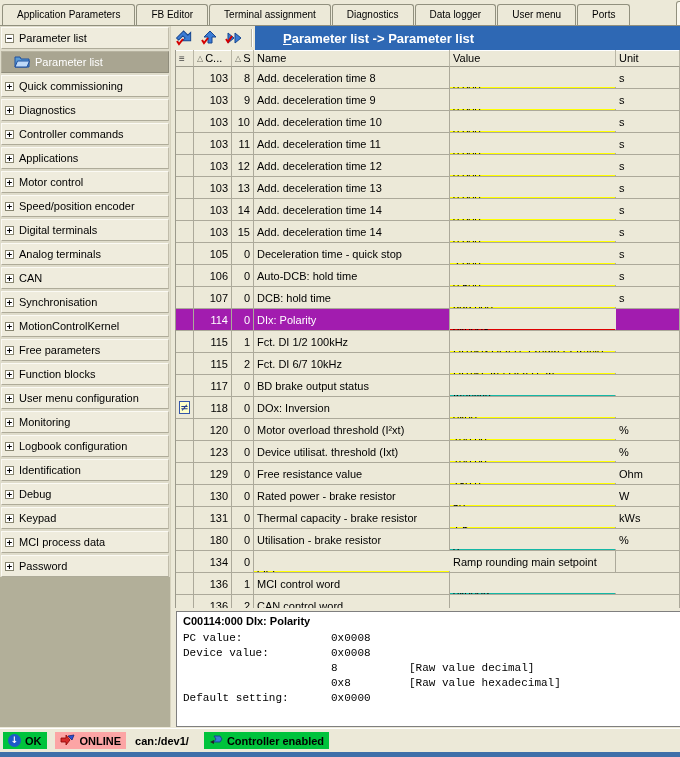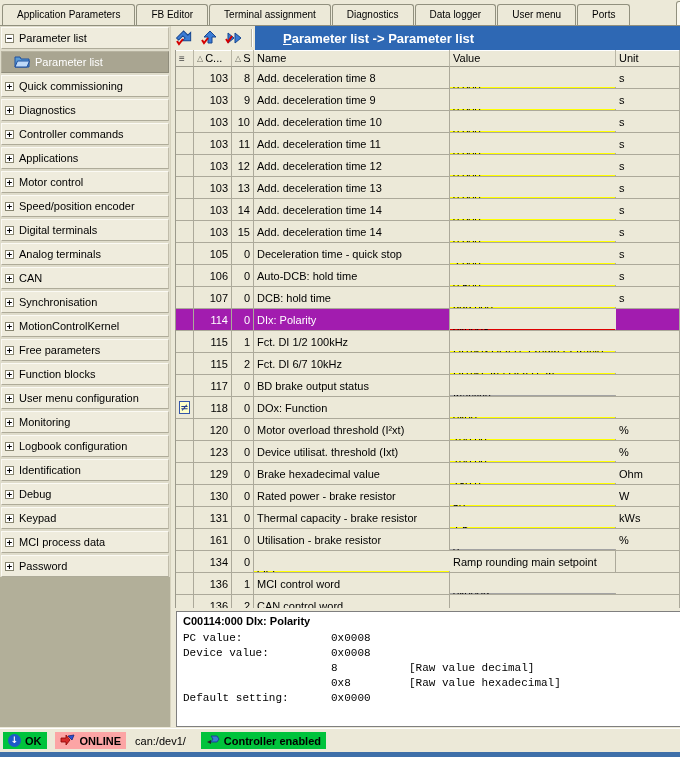"Inactive" .td.val.peach { background: #a3a3a3 -> #14b8a6 }
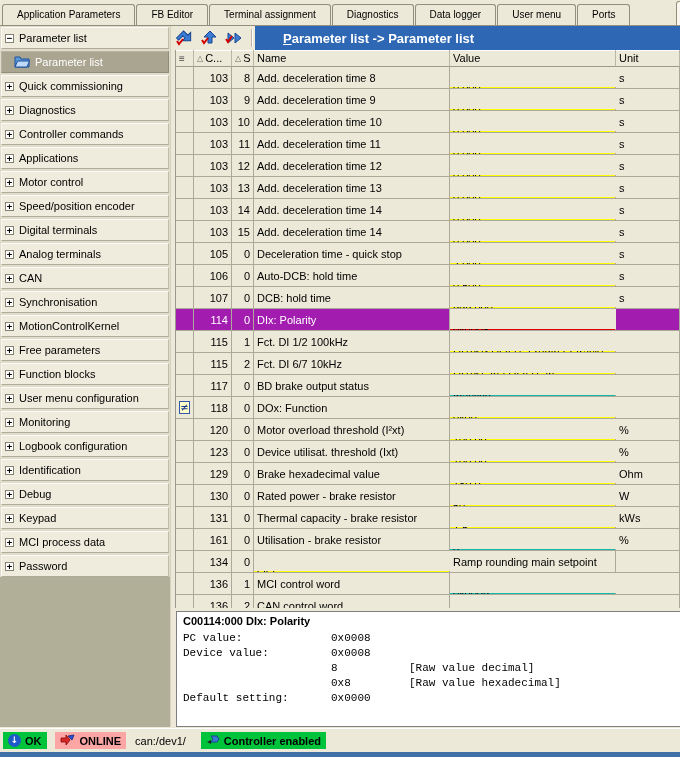"DOx: Function" div.td { text: Function -> Inversion }
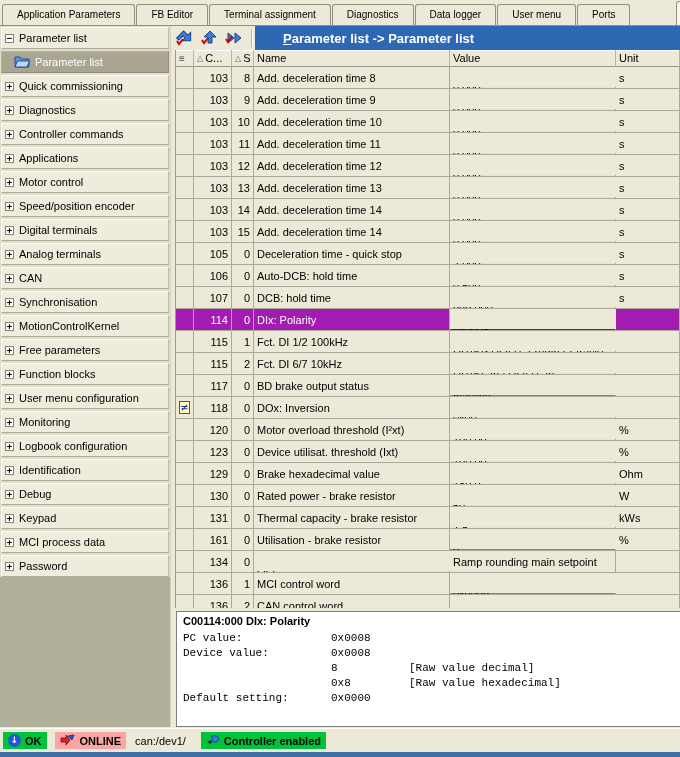"Brake hexadecimal value" div.td { text: Brake hexadecimal -> Free resistance }
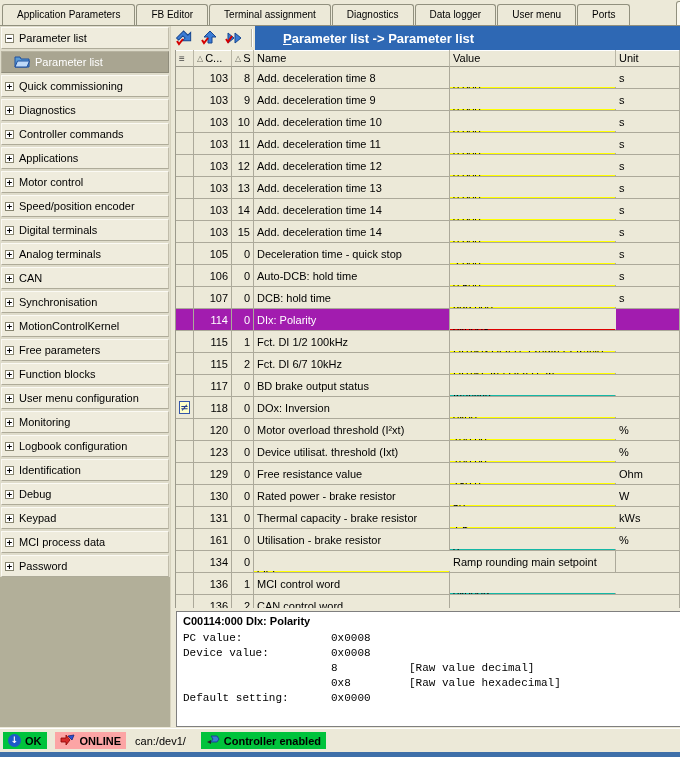"161" div.td { text: 161 -> 180 }
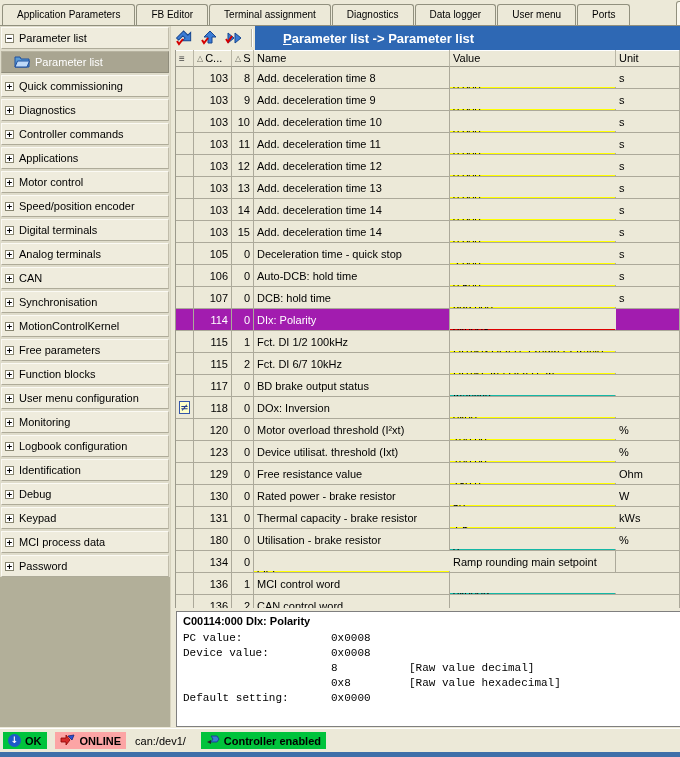"can:/dev1/" .seg.plain { font-weight: normal -> bold }
